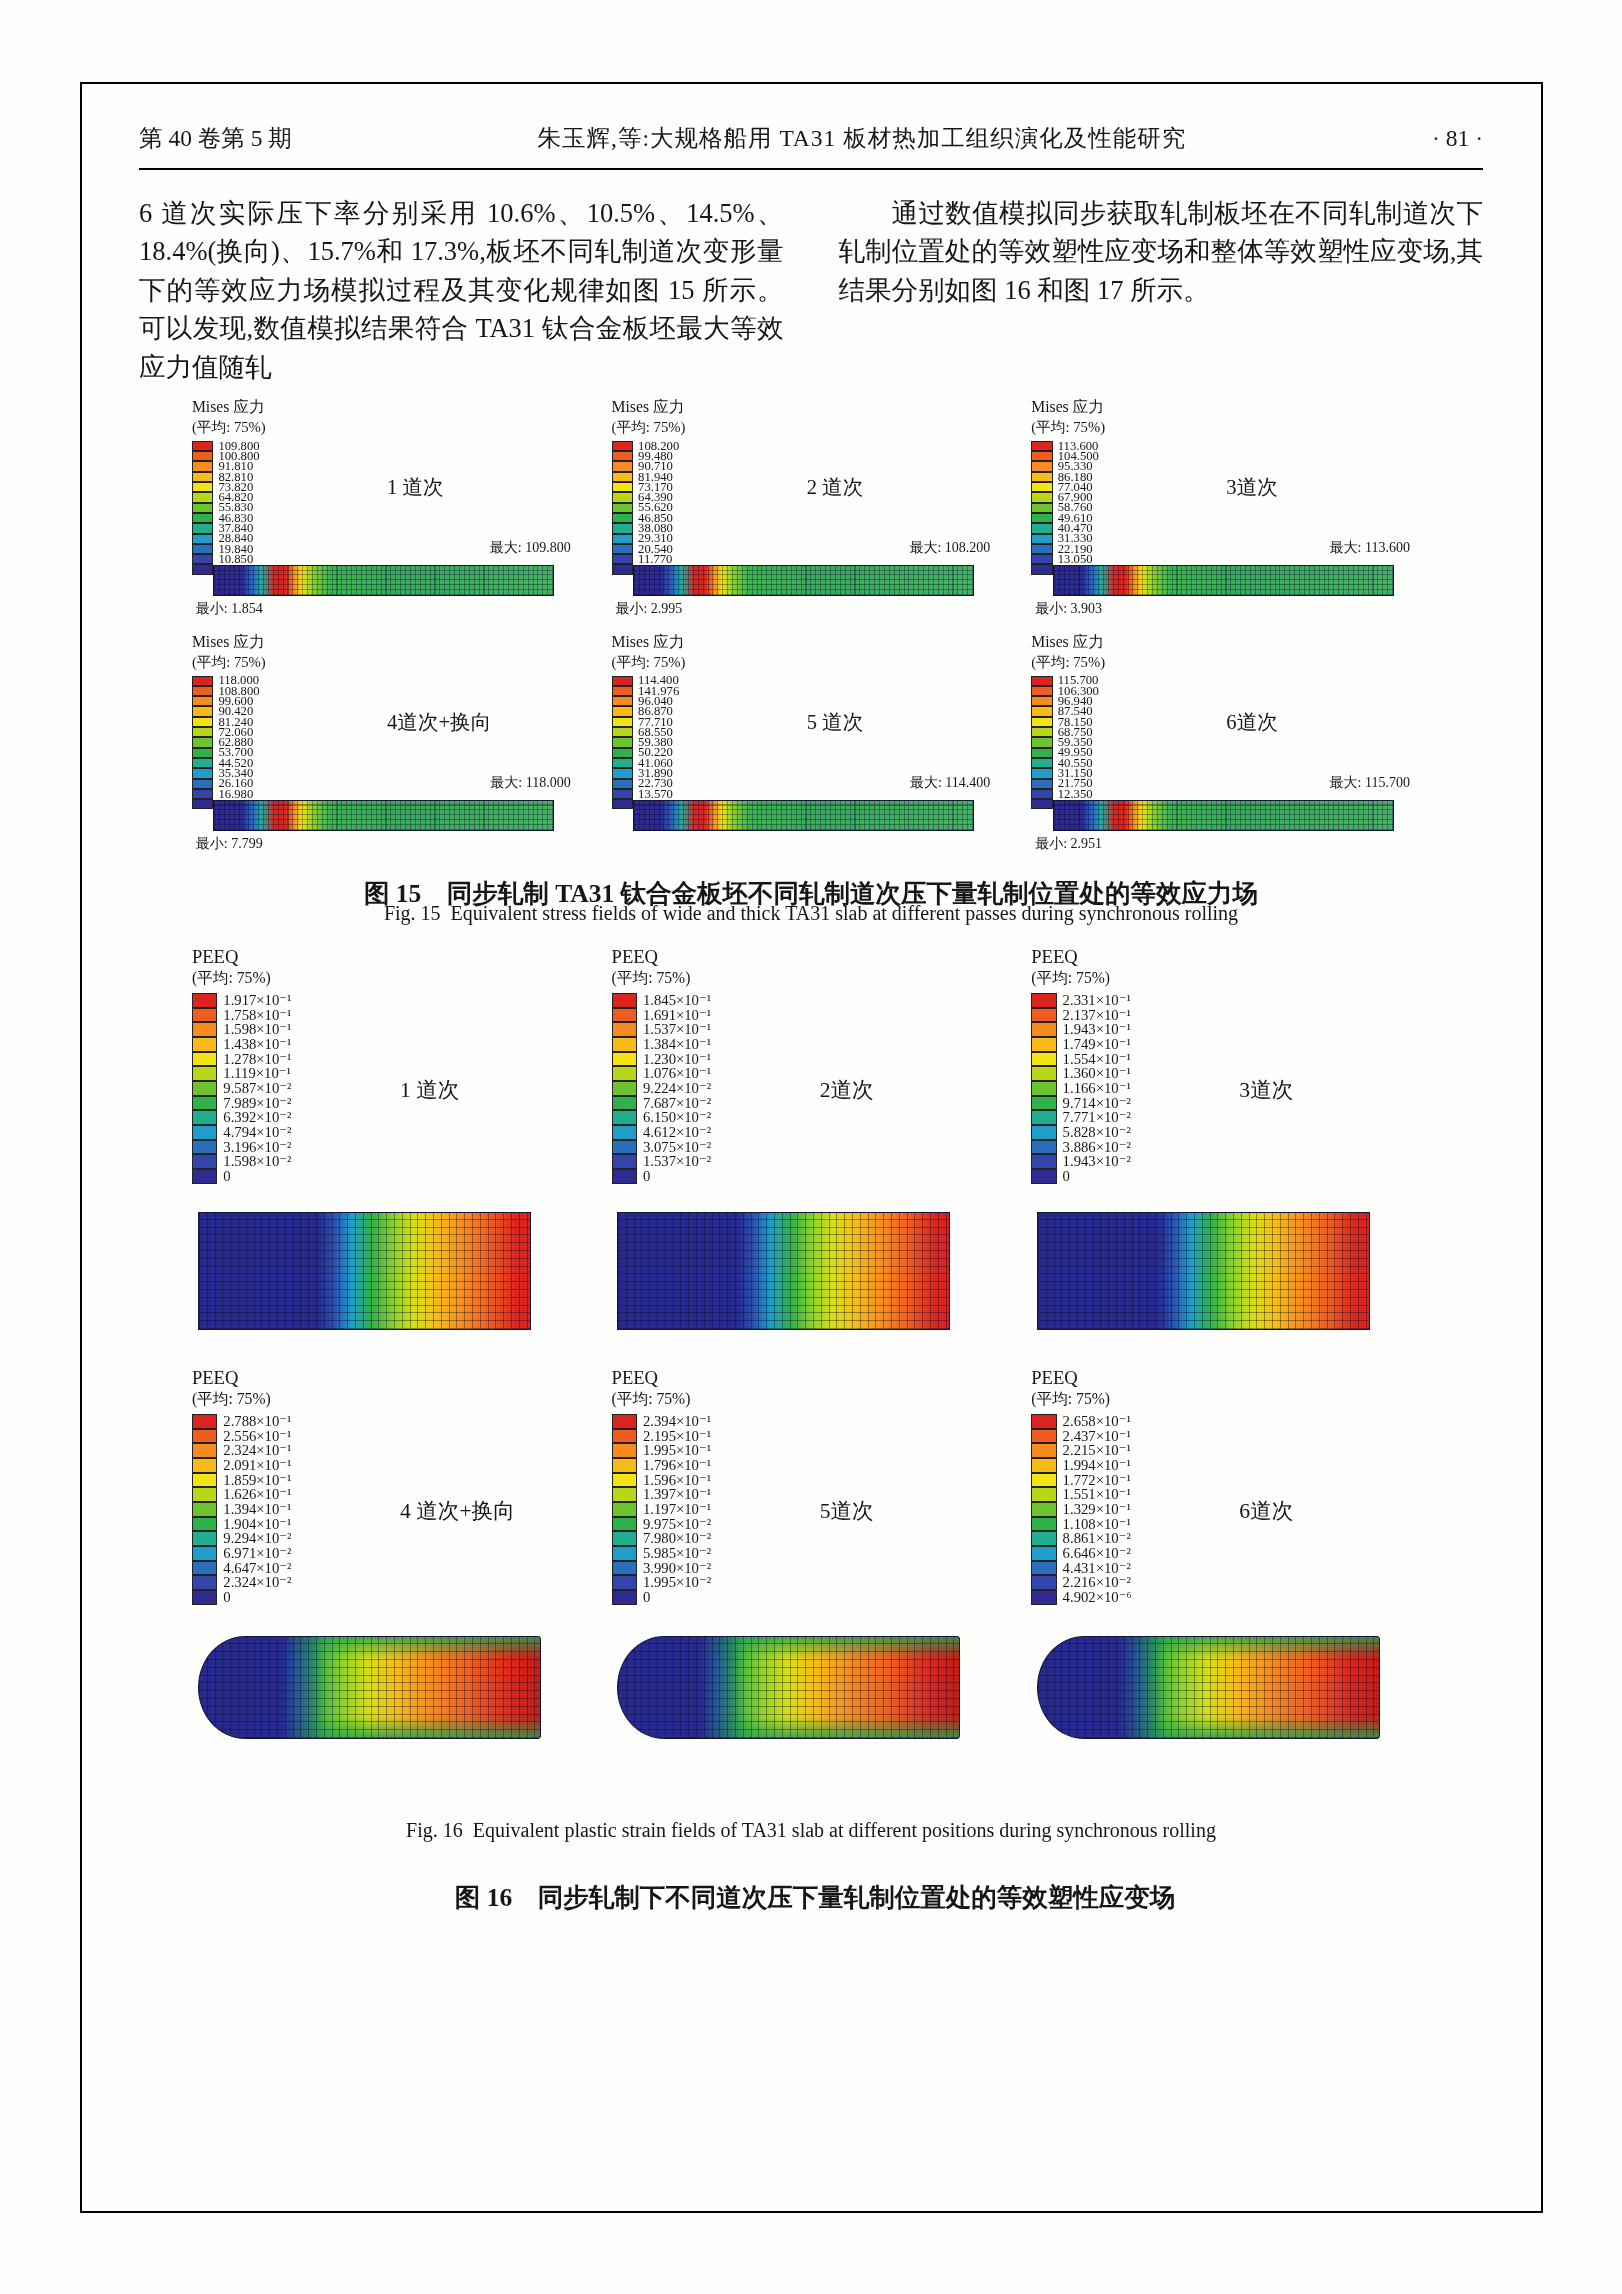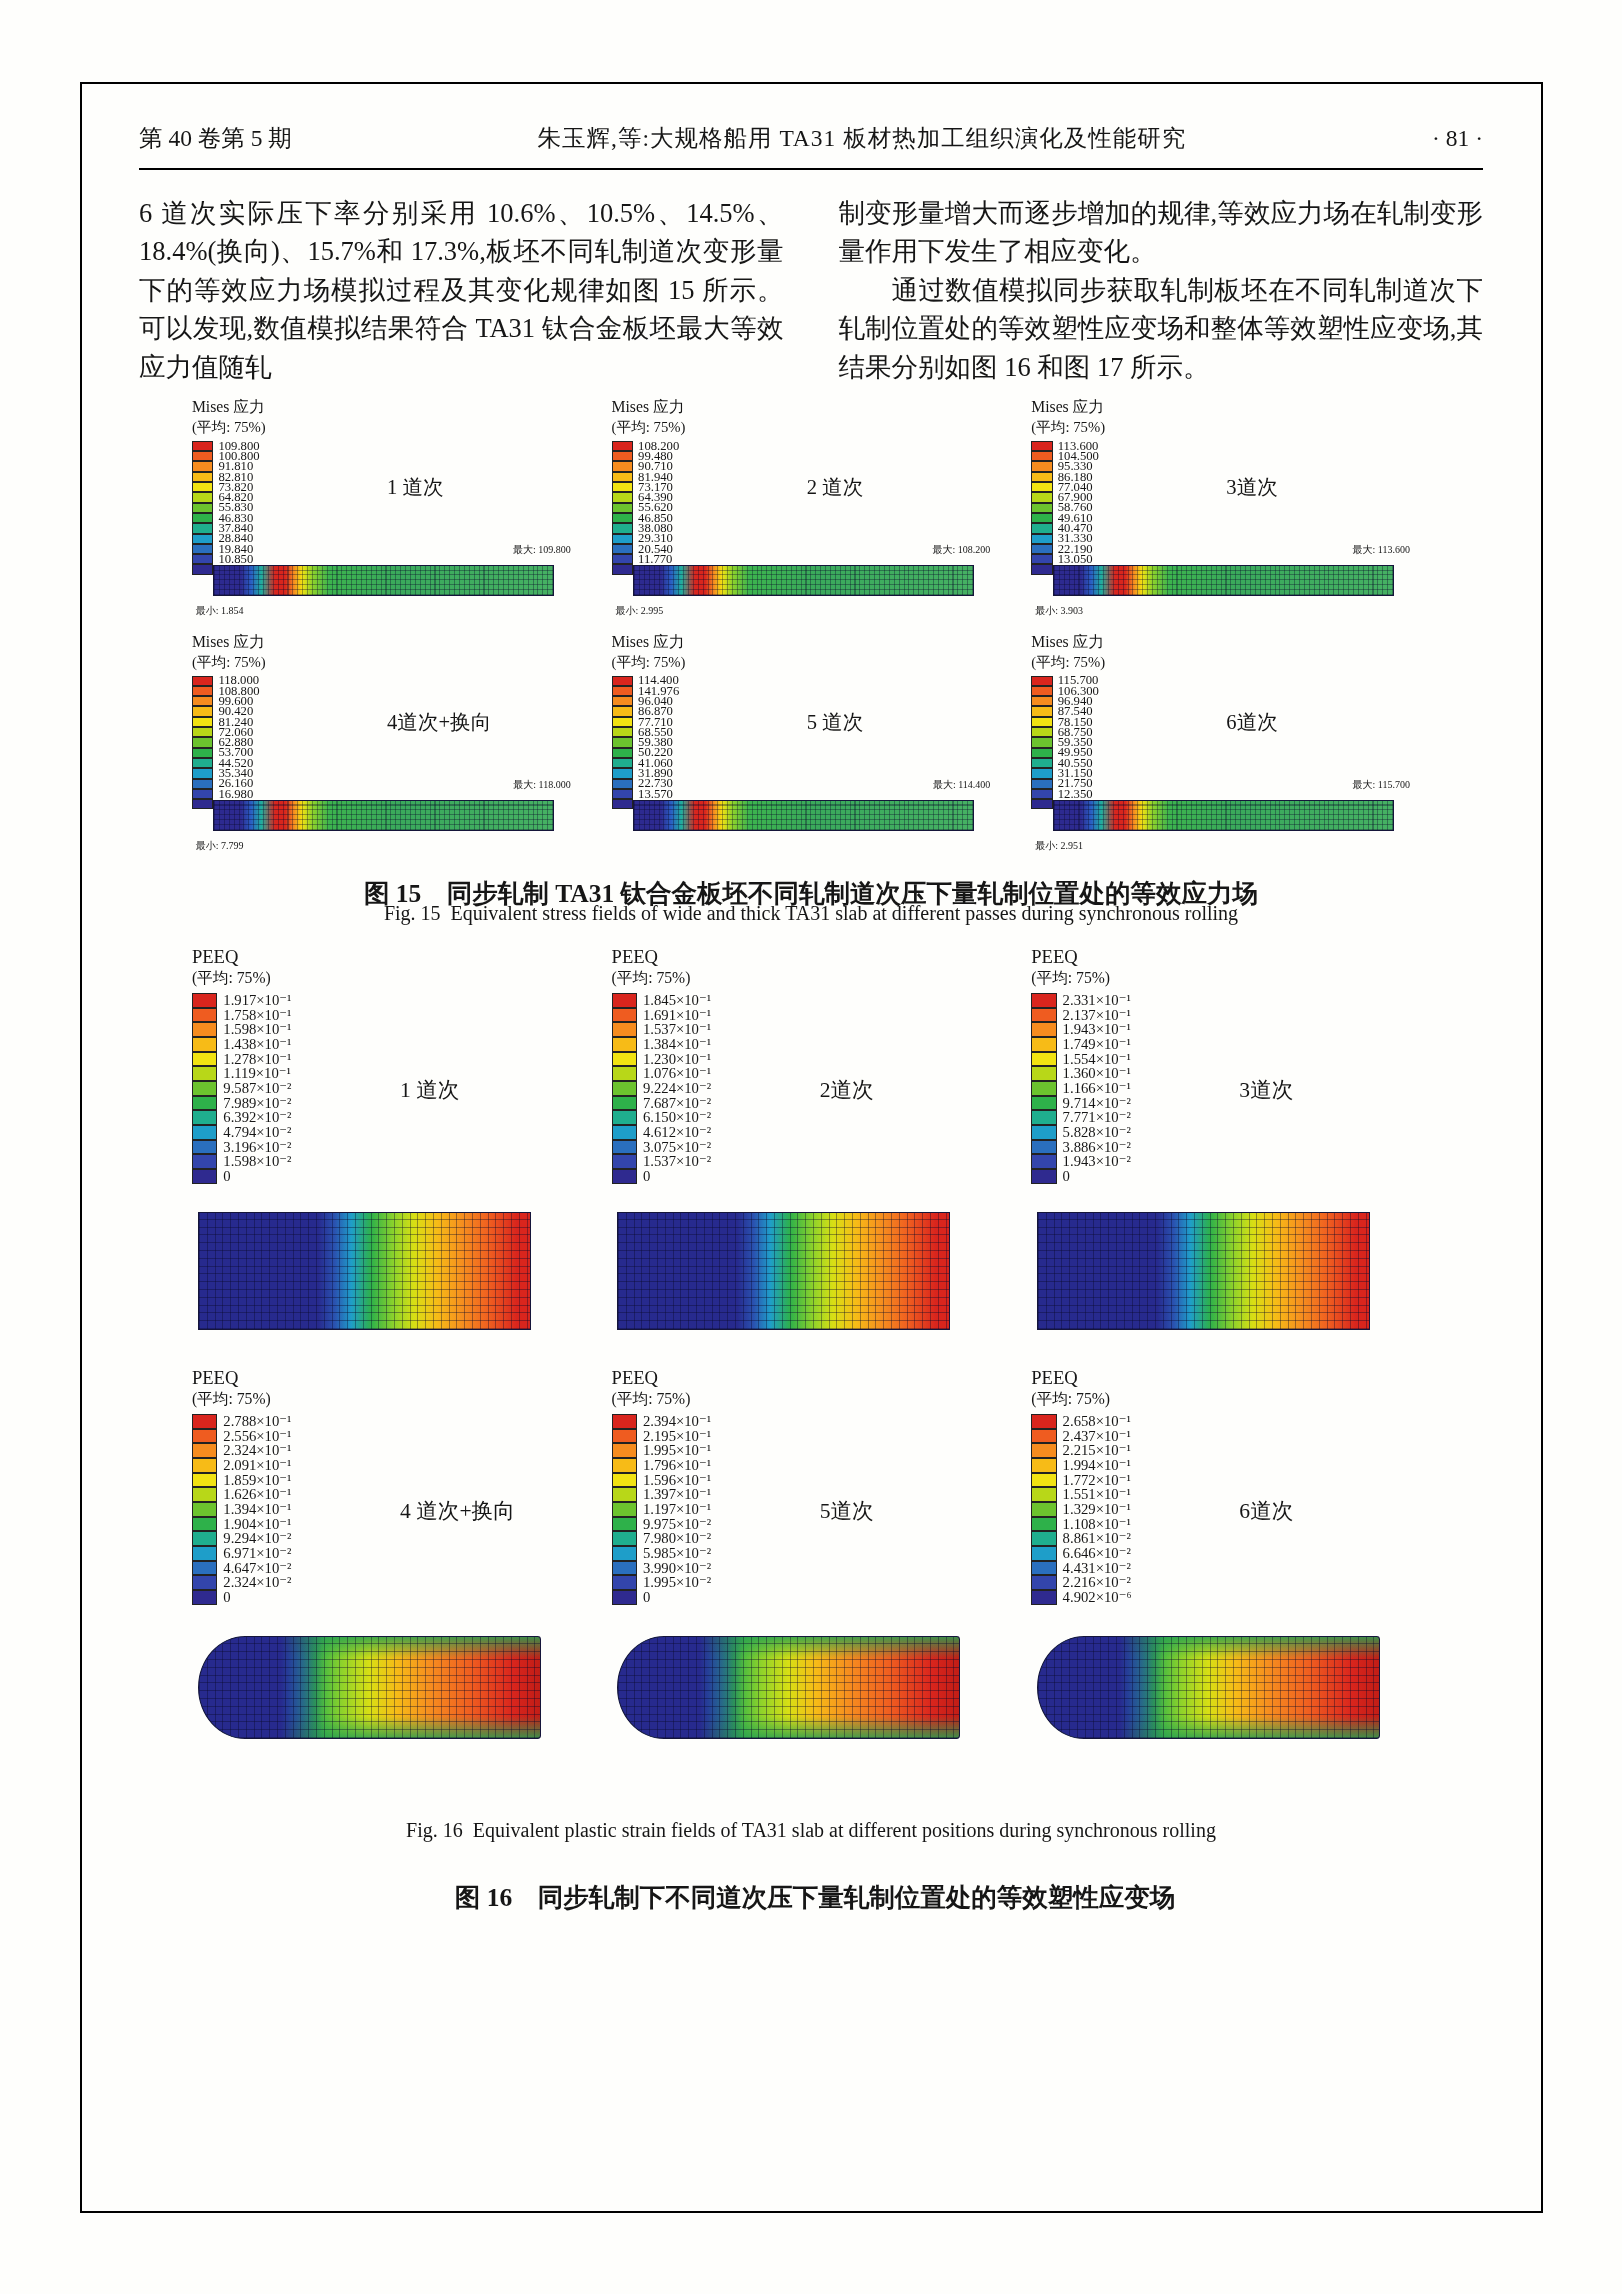"制变形量增大而逐步增加的规律,等效应力场在轧制变形量作用下发生了相应变化。" p.para { html: <p>制变形量增大而逐步增加的规律,等效应力场在轧制变形量作用下发生了相应变化。</p> -> none }
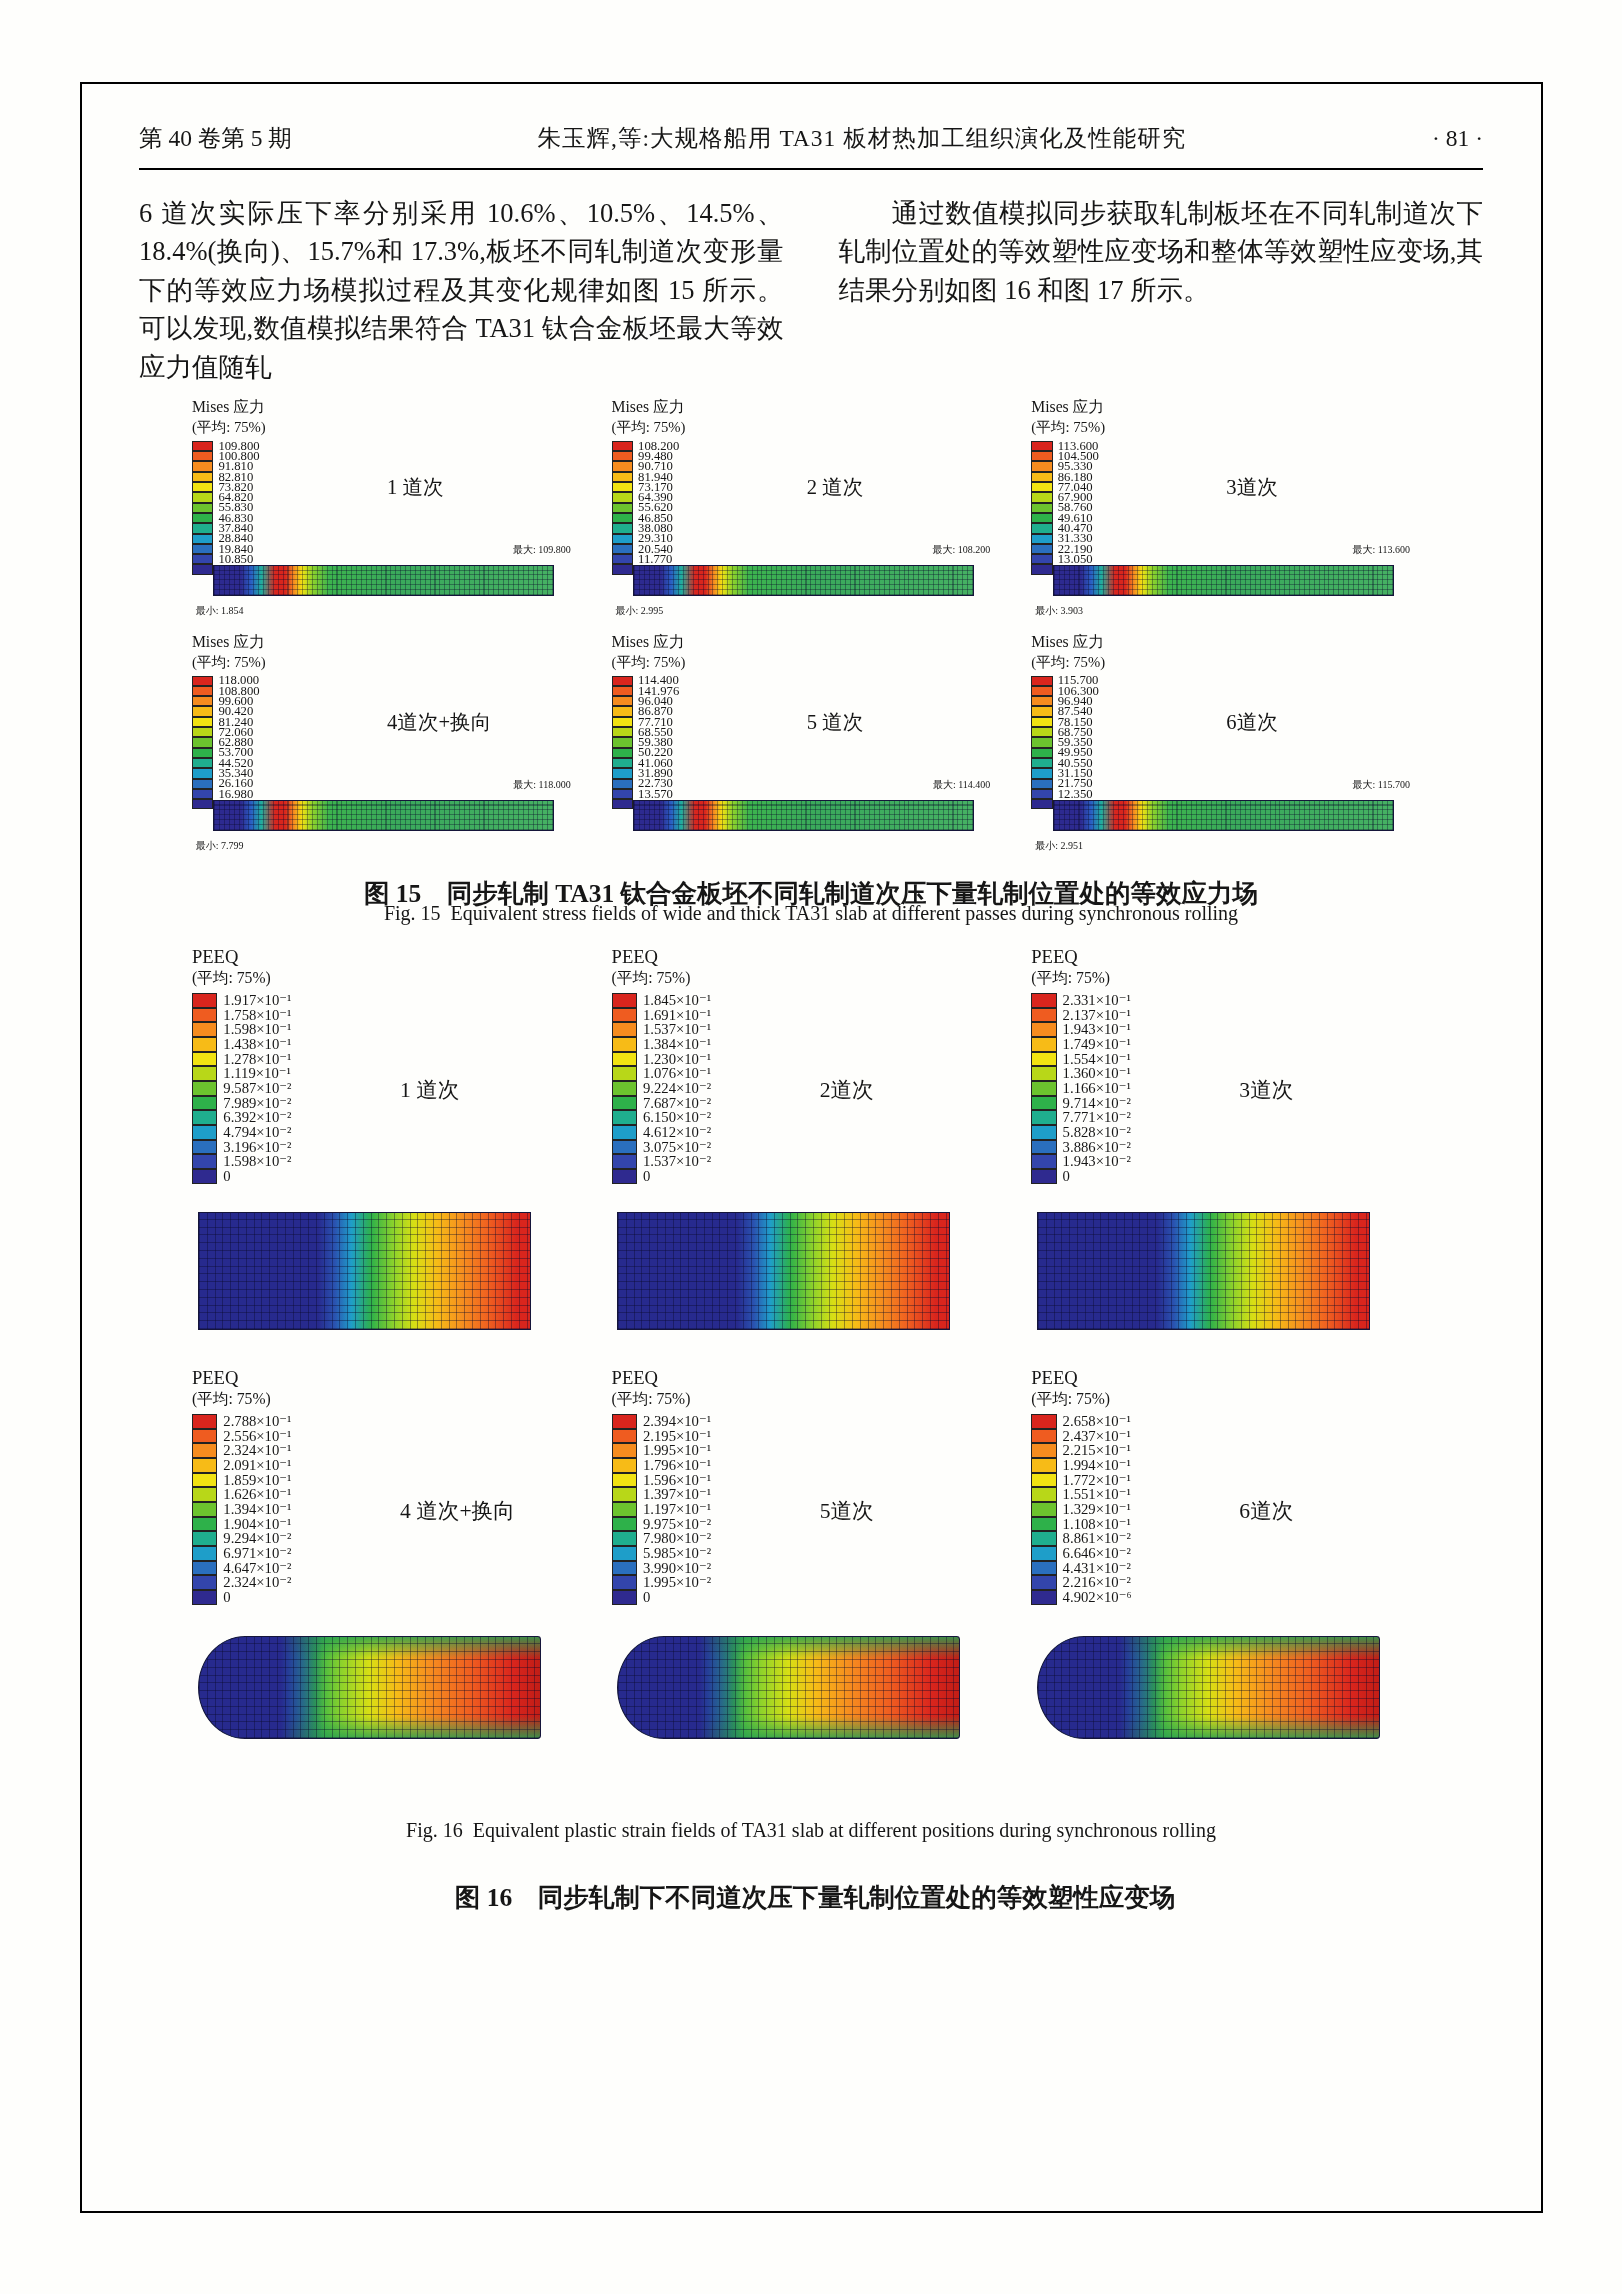"最大: 109.800" .ann { font-size: 10px -> 14px }
